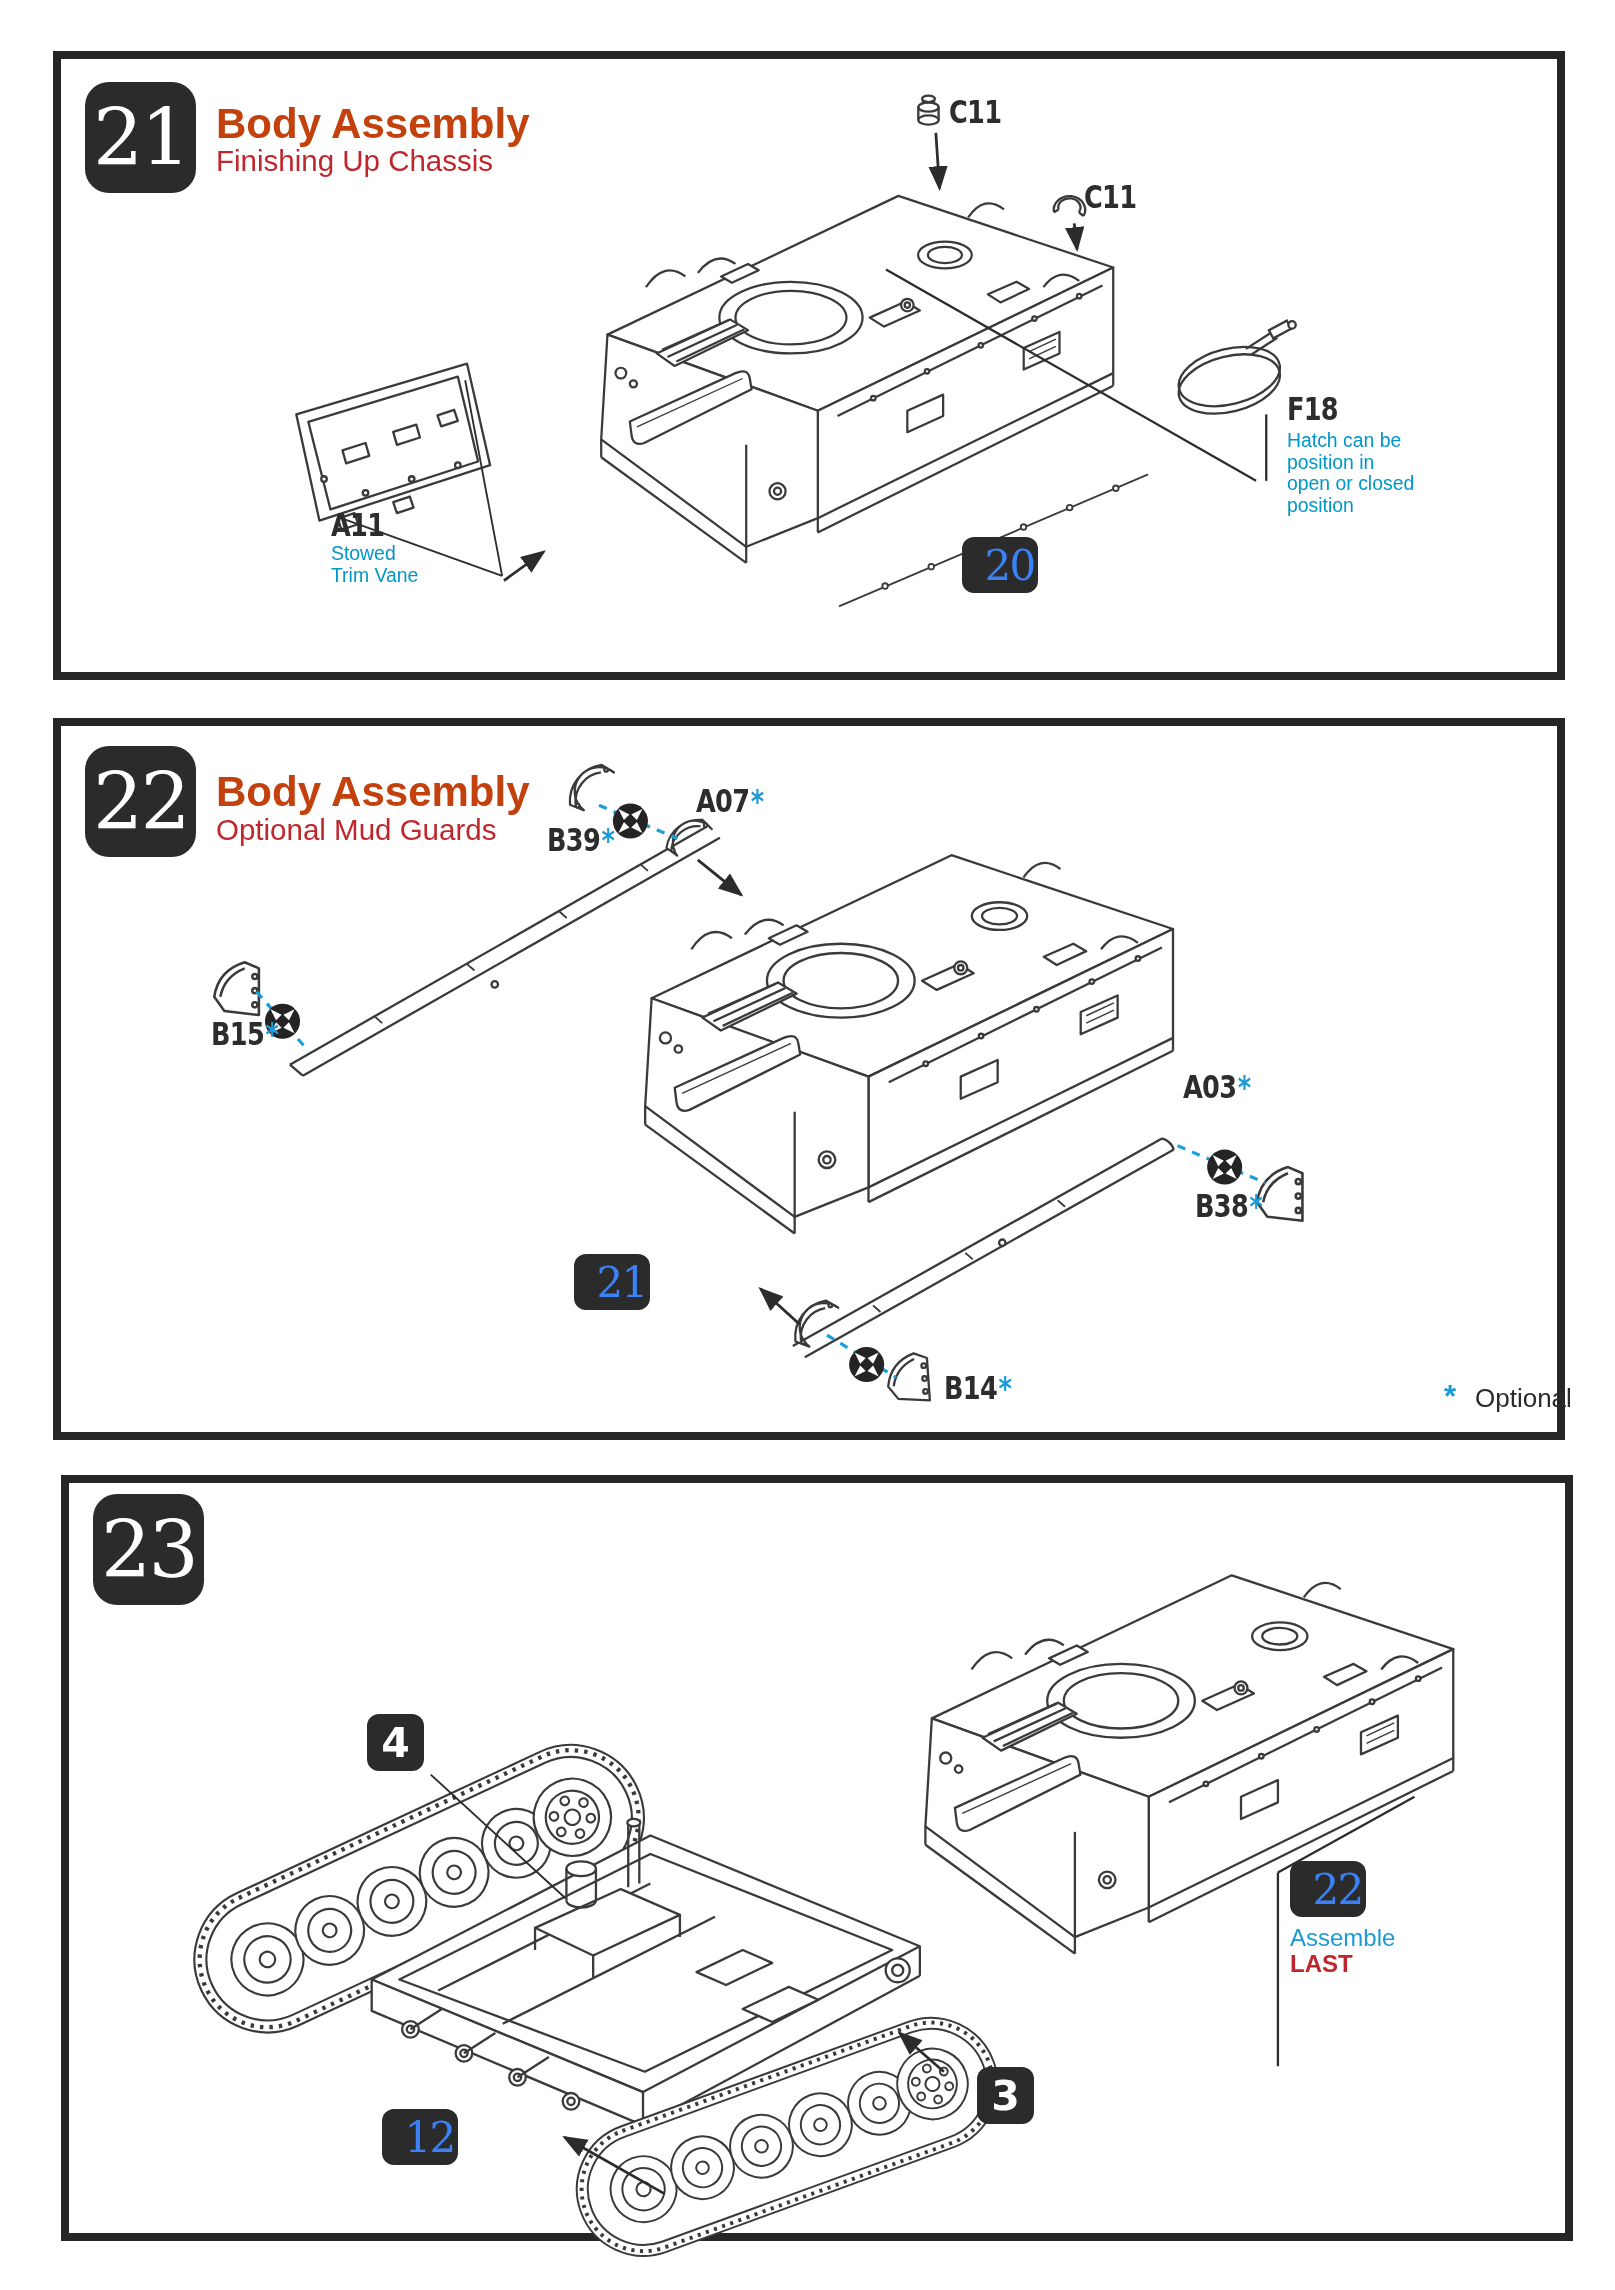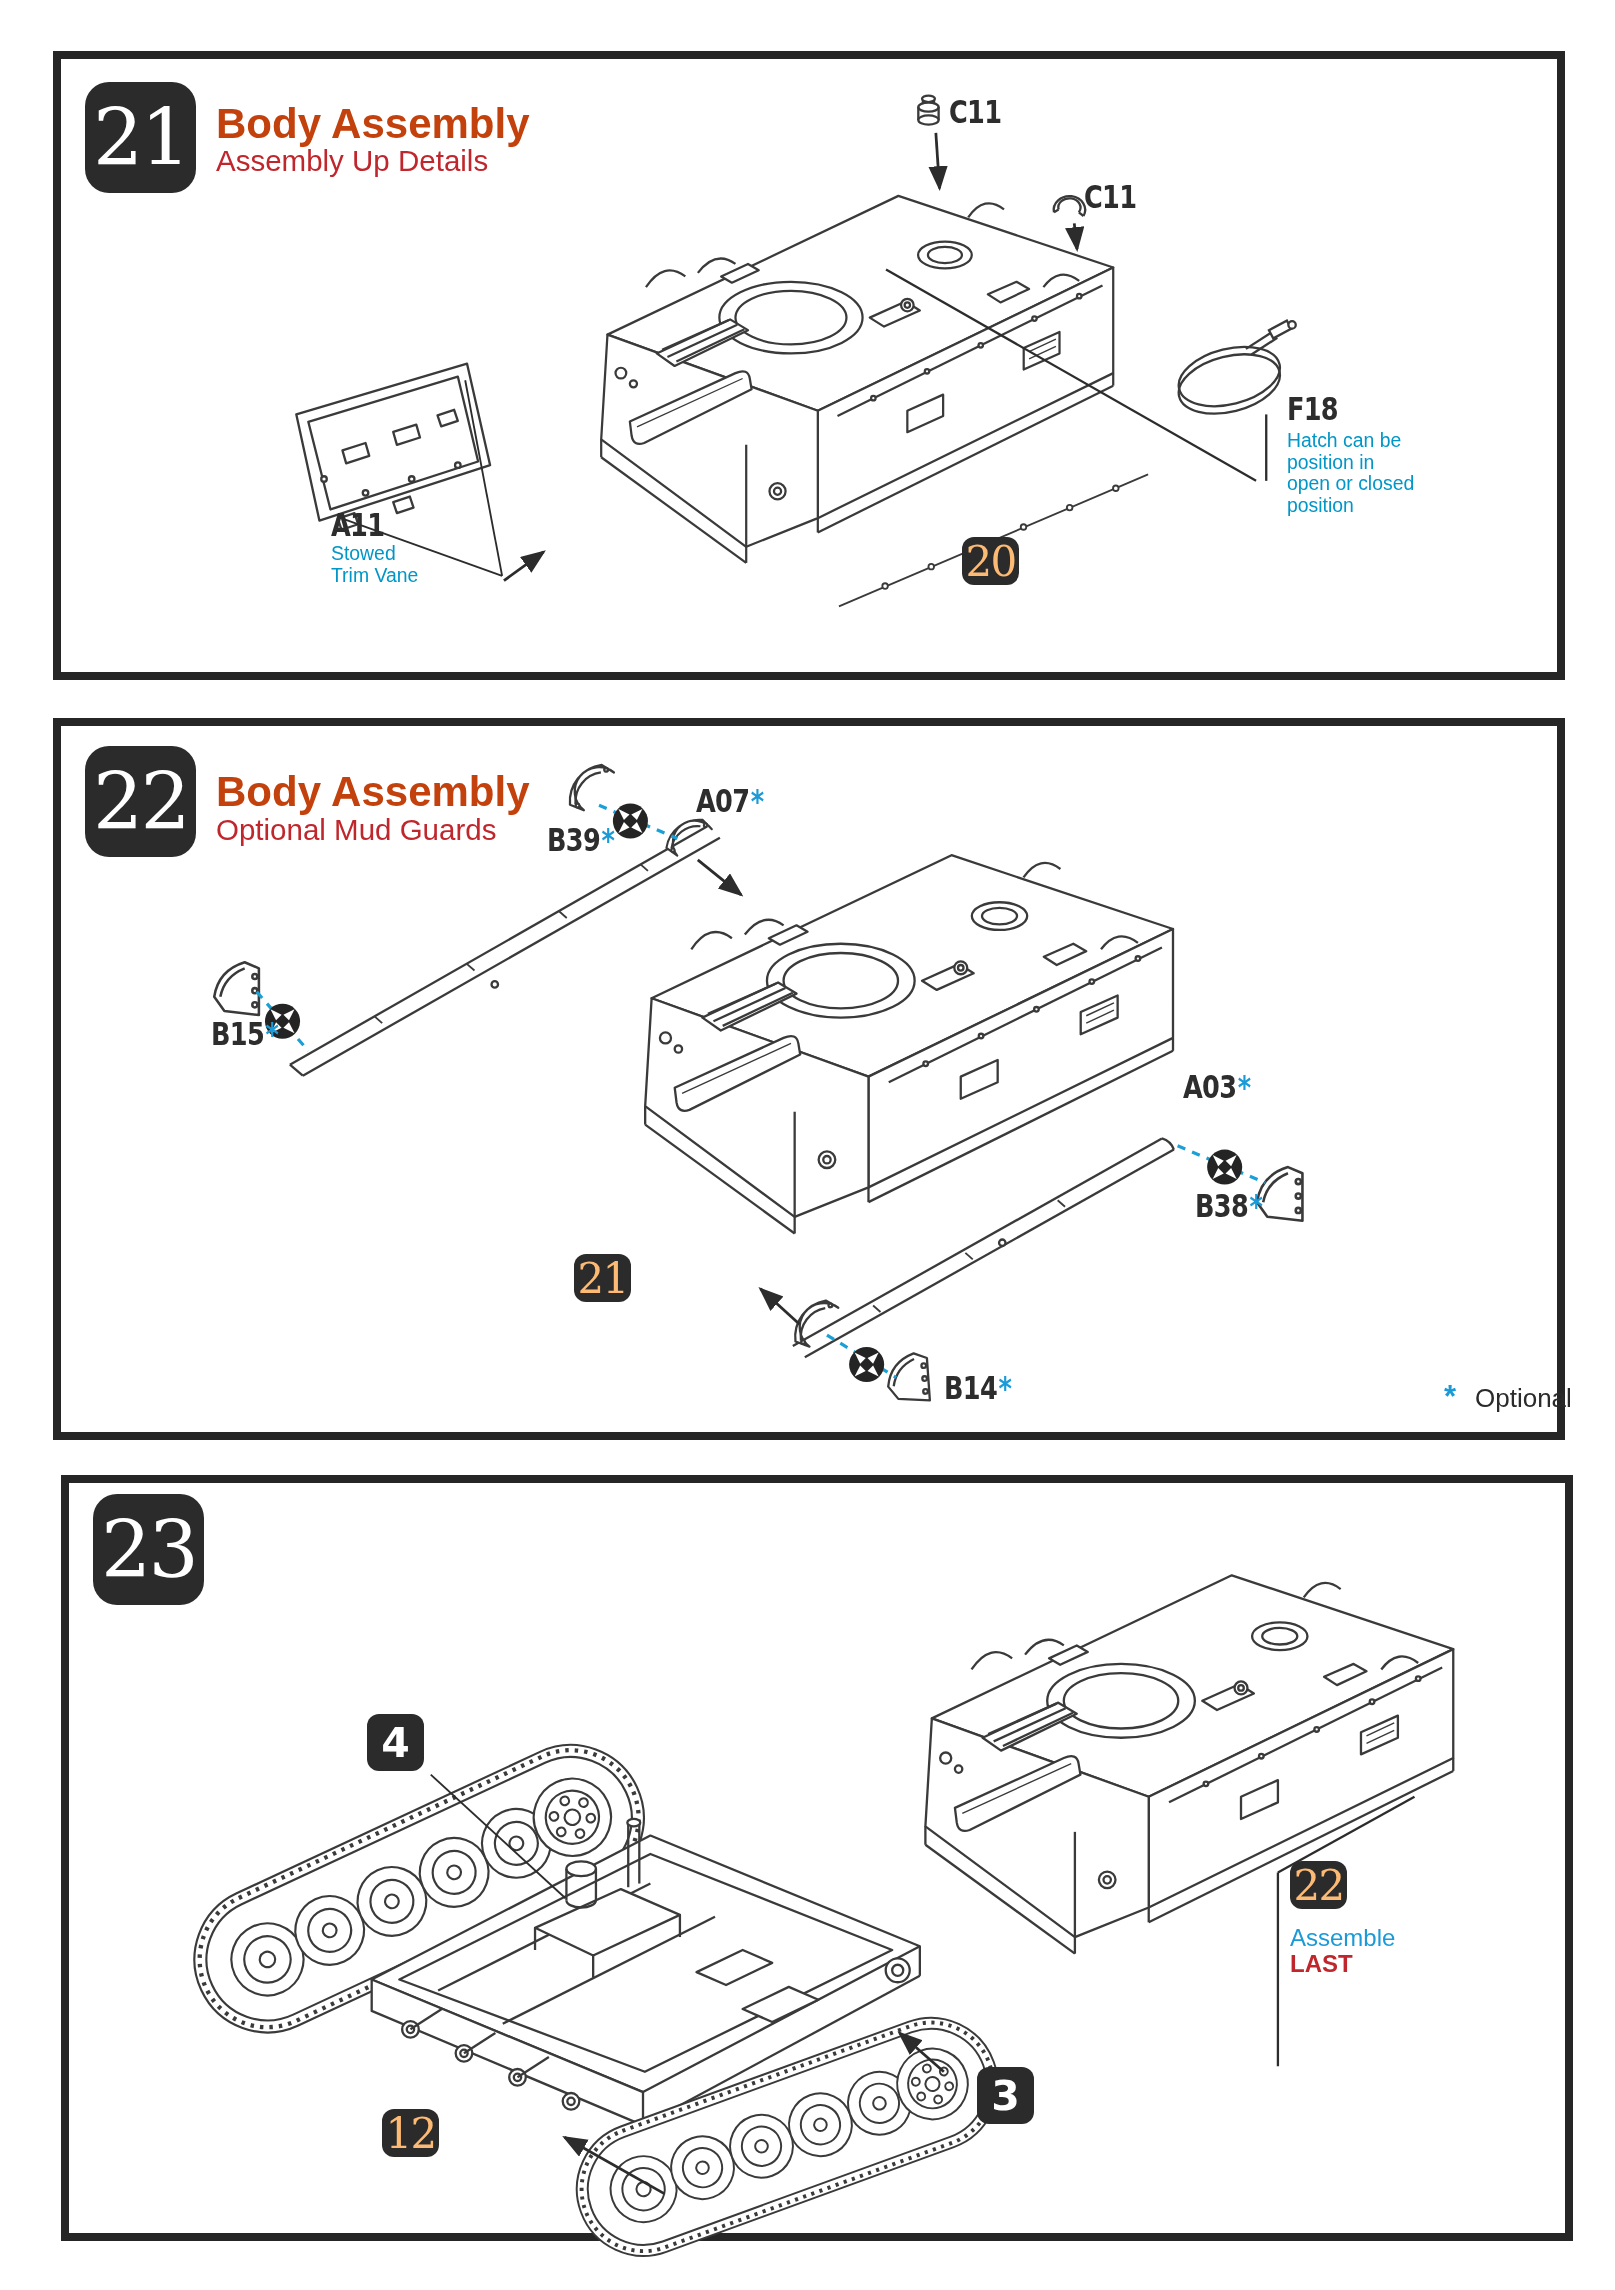"Assembly Up Details" div.panel-sub { text: Assembly Up Details -> Finishing Up Chassis }
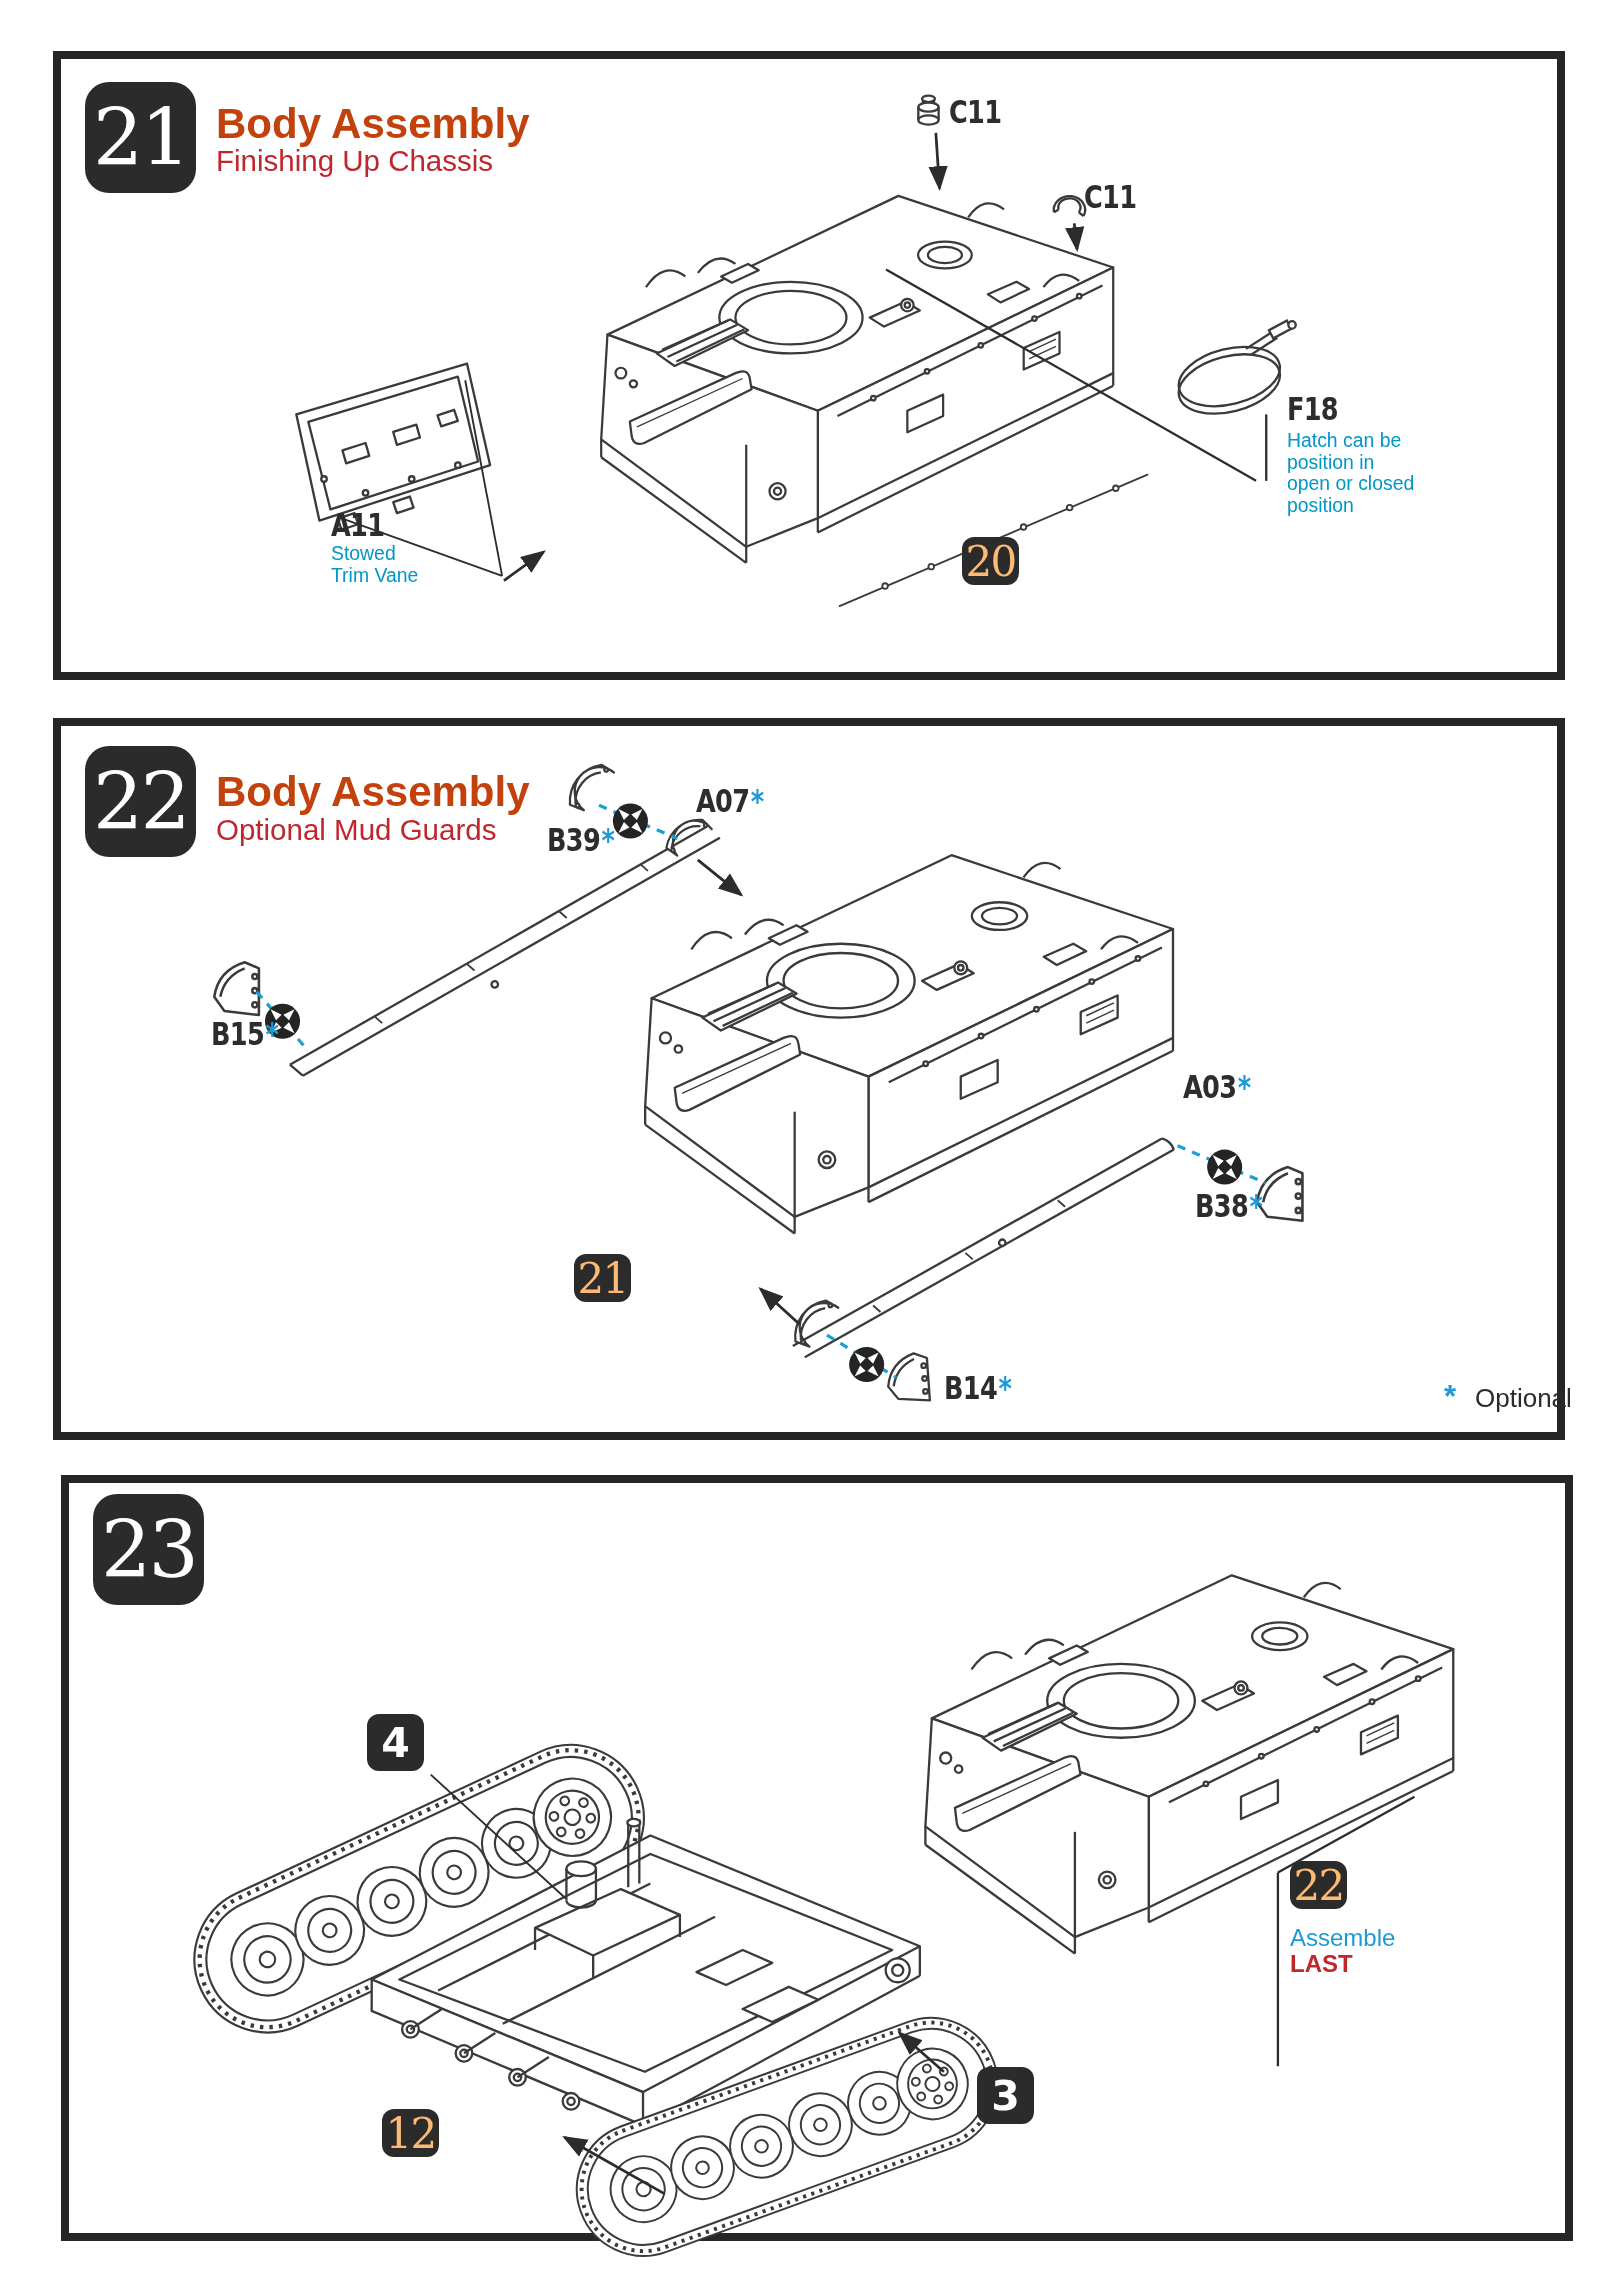"20" .ref-badge { color: #fdba74 -> #3b82f6; height: 48px -> 56px; padding-left: none -> 19px }
